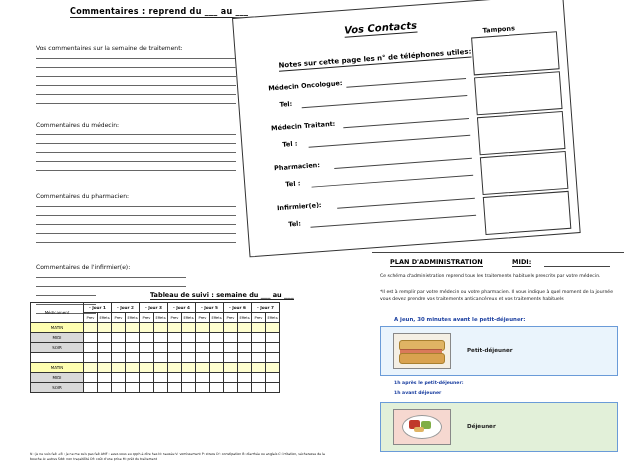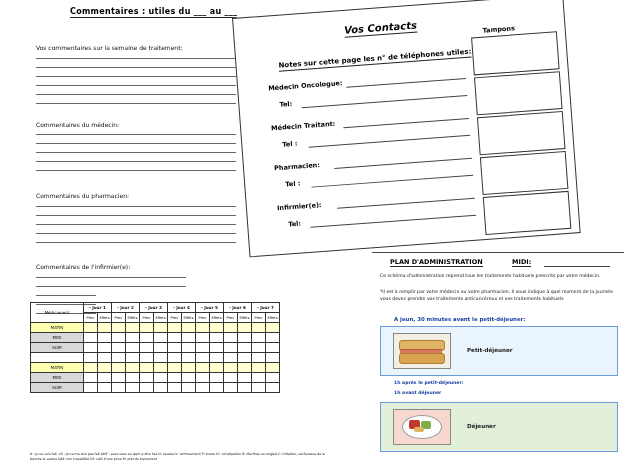"Commentaires : utiles du ___" div.txt { text: utiles -> reprend }
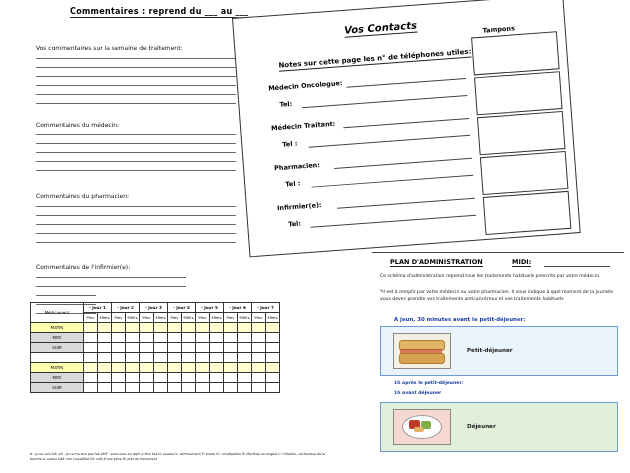"Tableau de suivi : semaine" div { html: none -> <div>Tableau de suivi : semaine du ___ au ___</div> }
